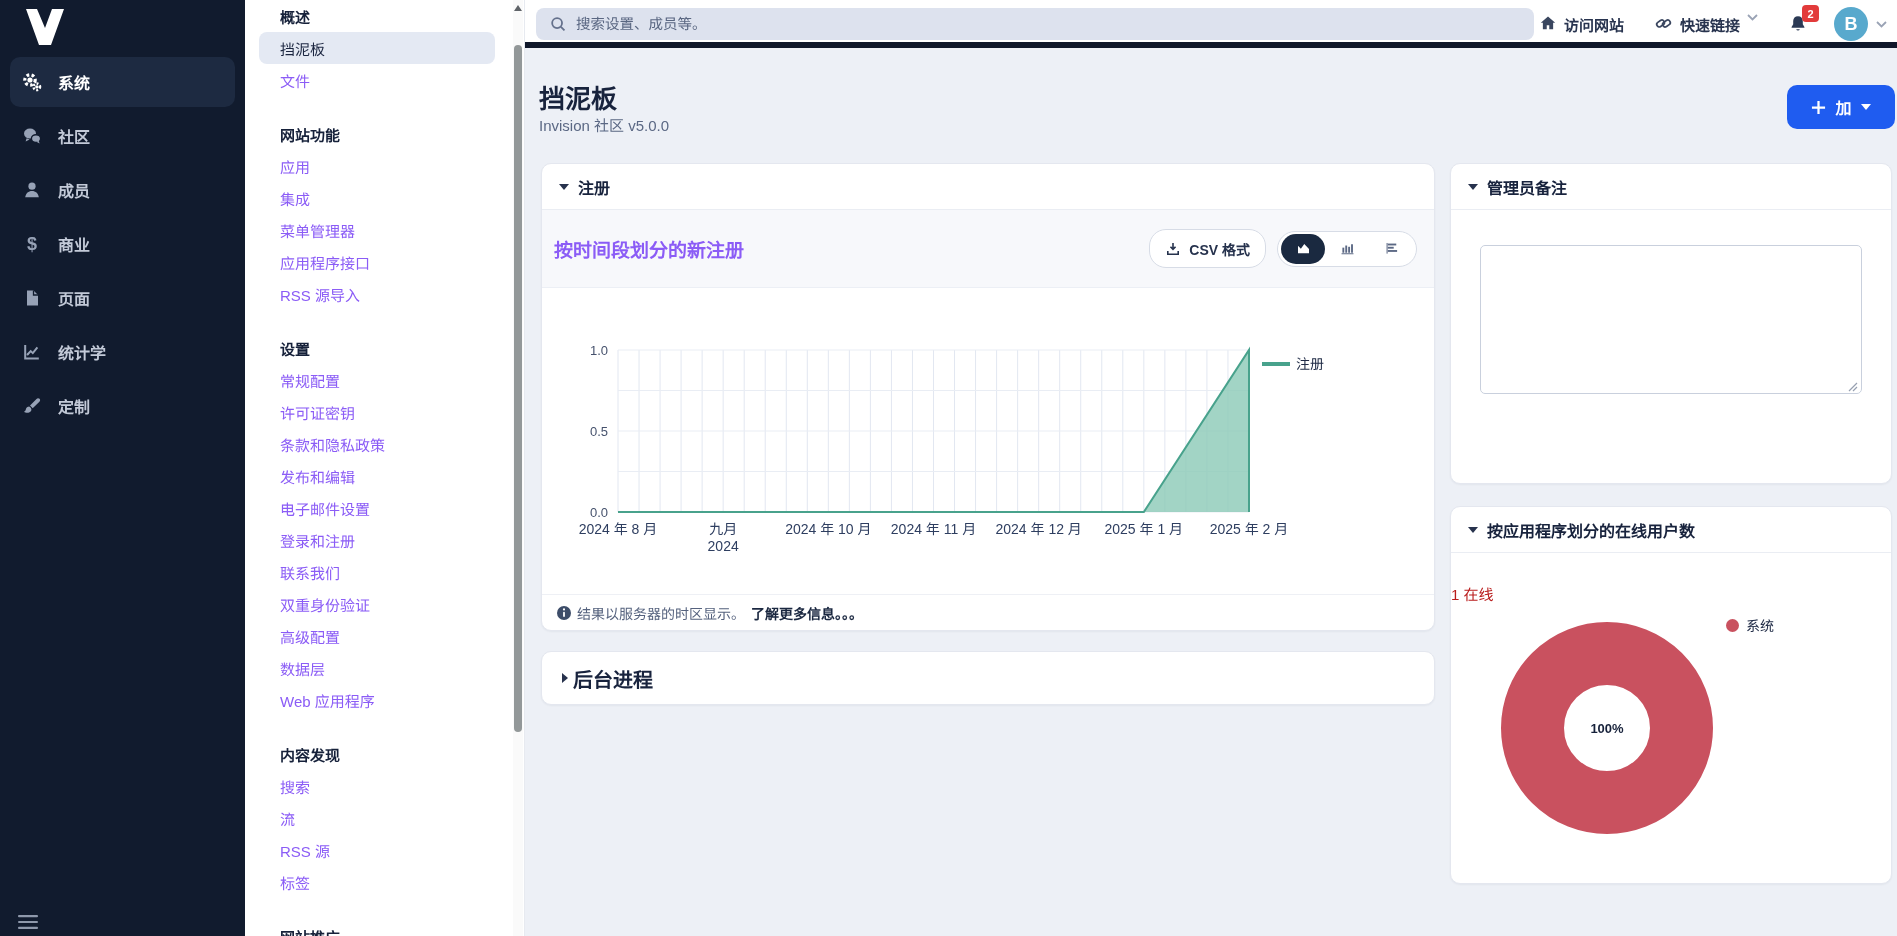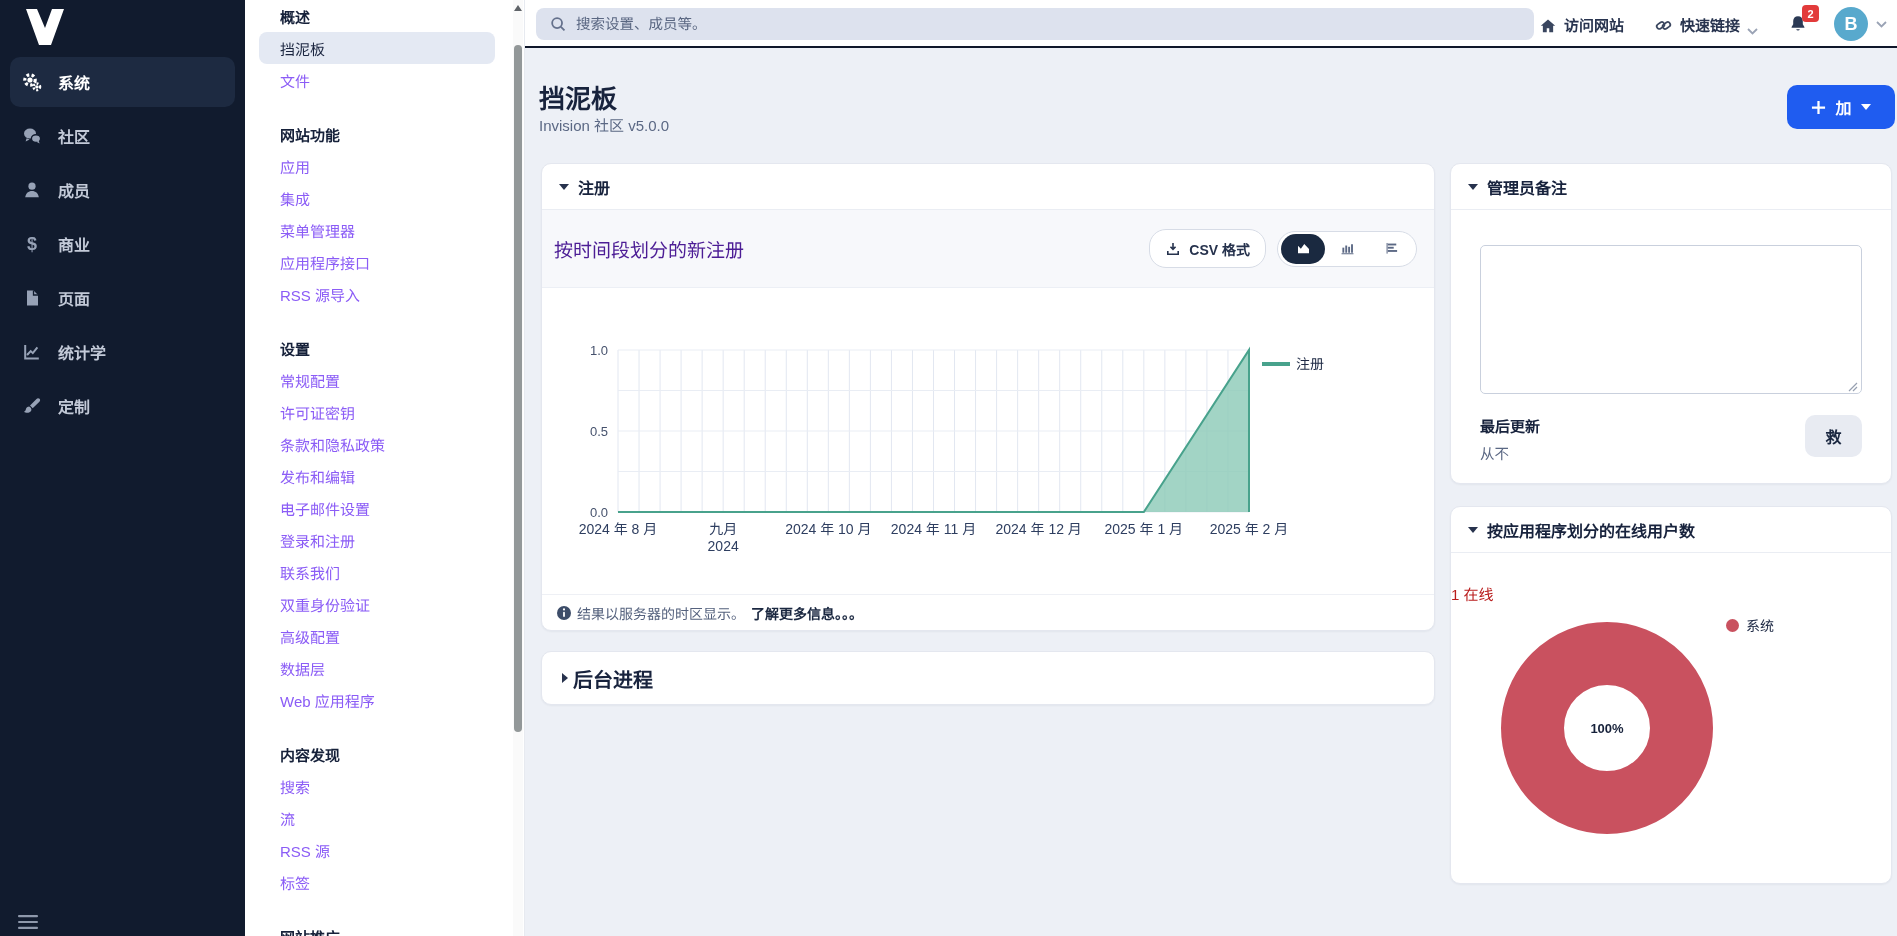"搜索设置、成员等。" .topbar { border-bottom: 2px solid #0f172a -> 6px solid #0f172a }
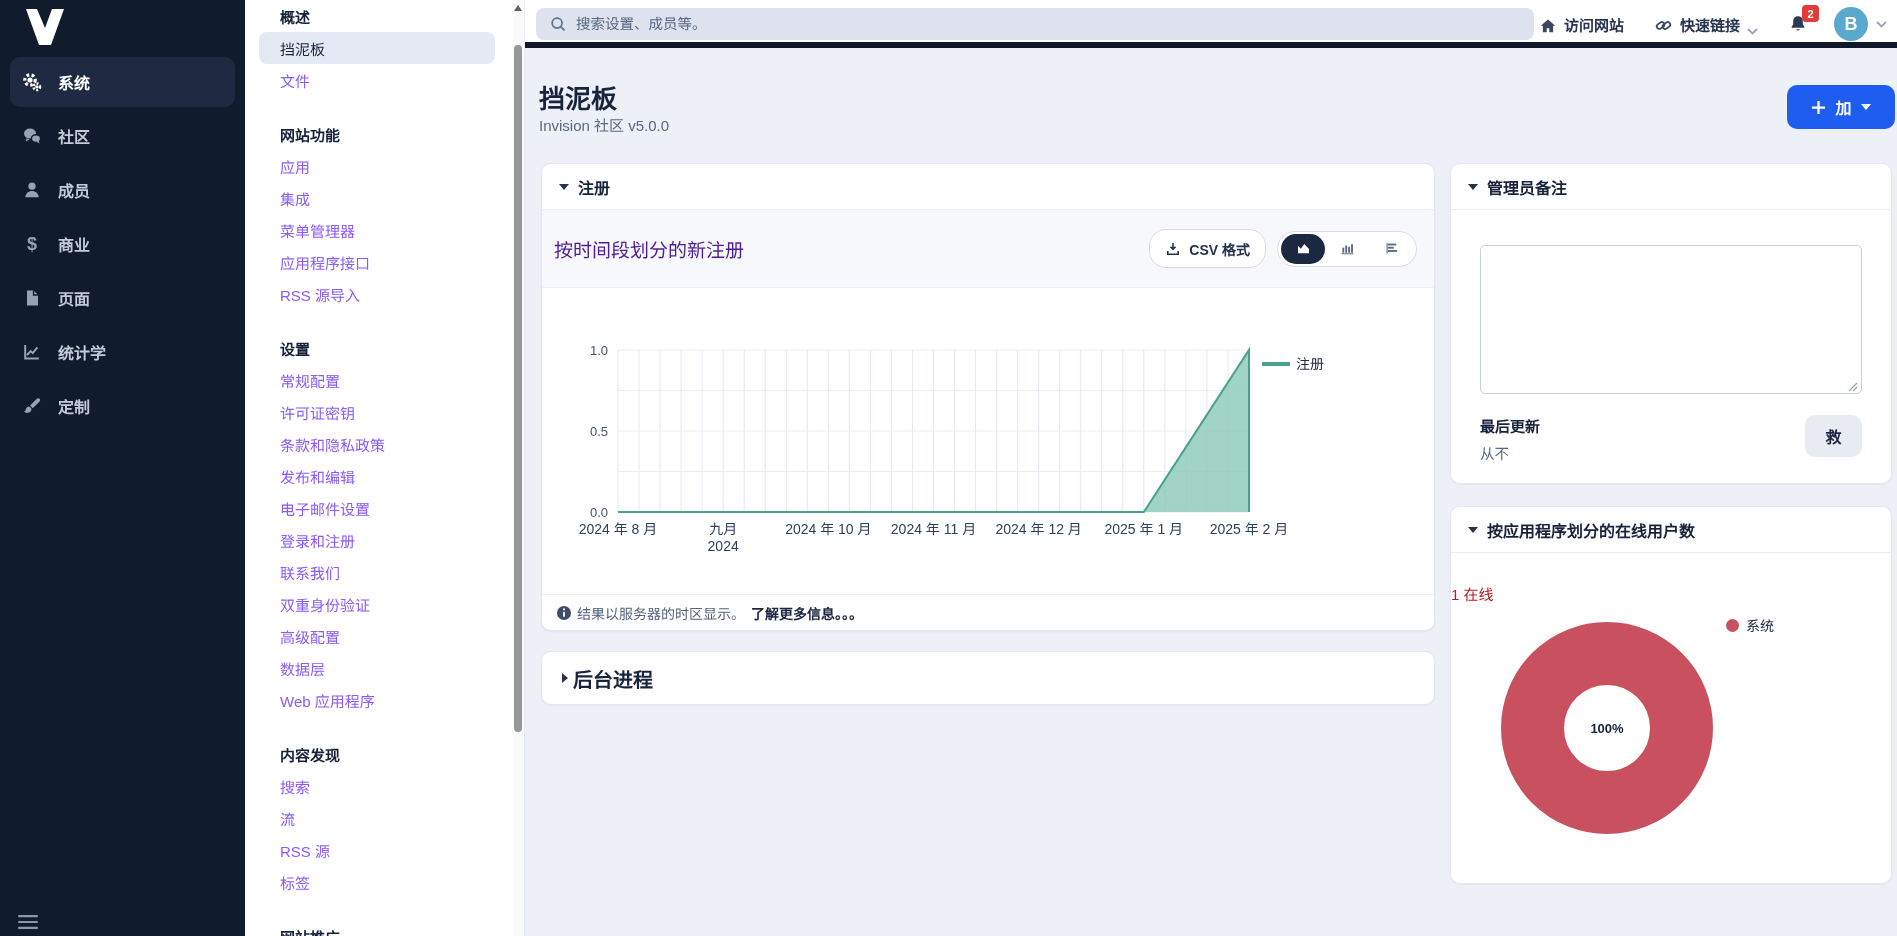"访问网站" .tb-link { align-items: flex-end -> flex-start }
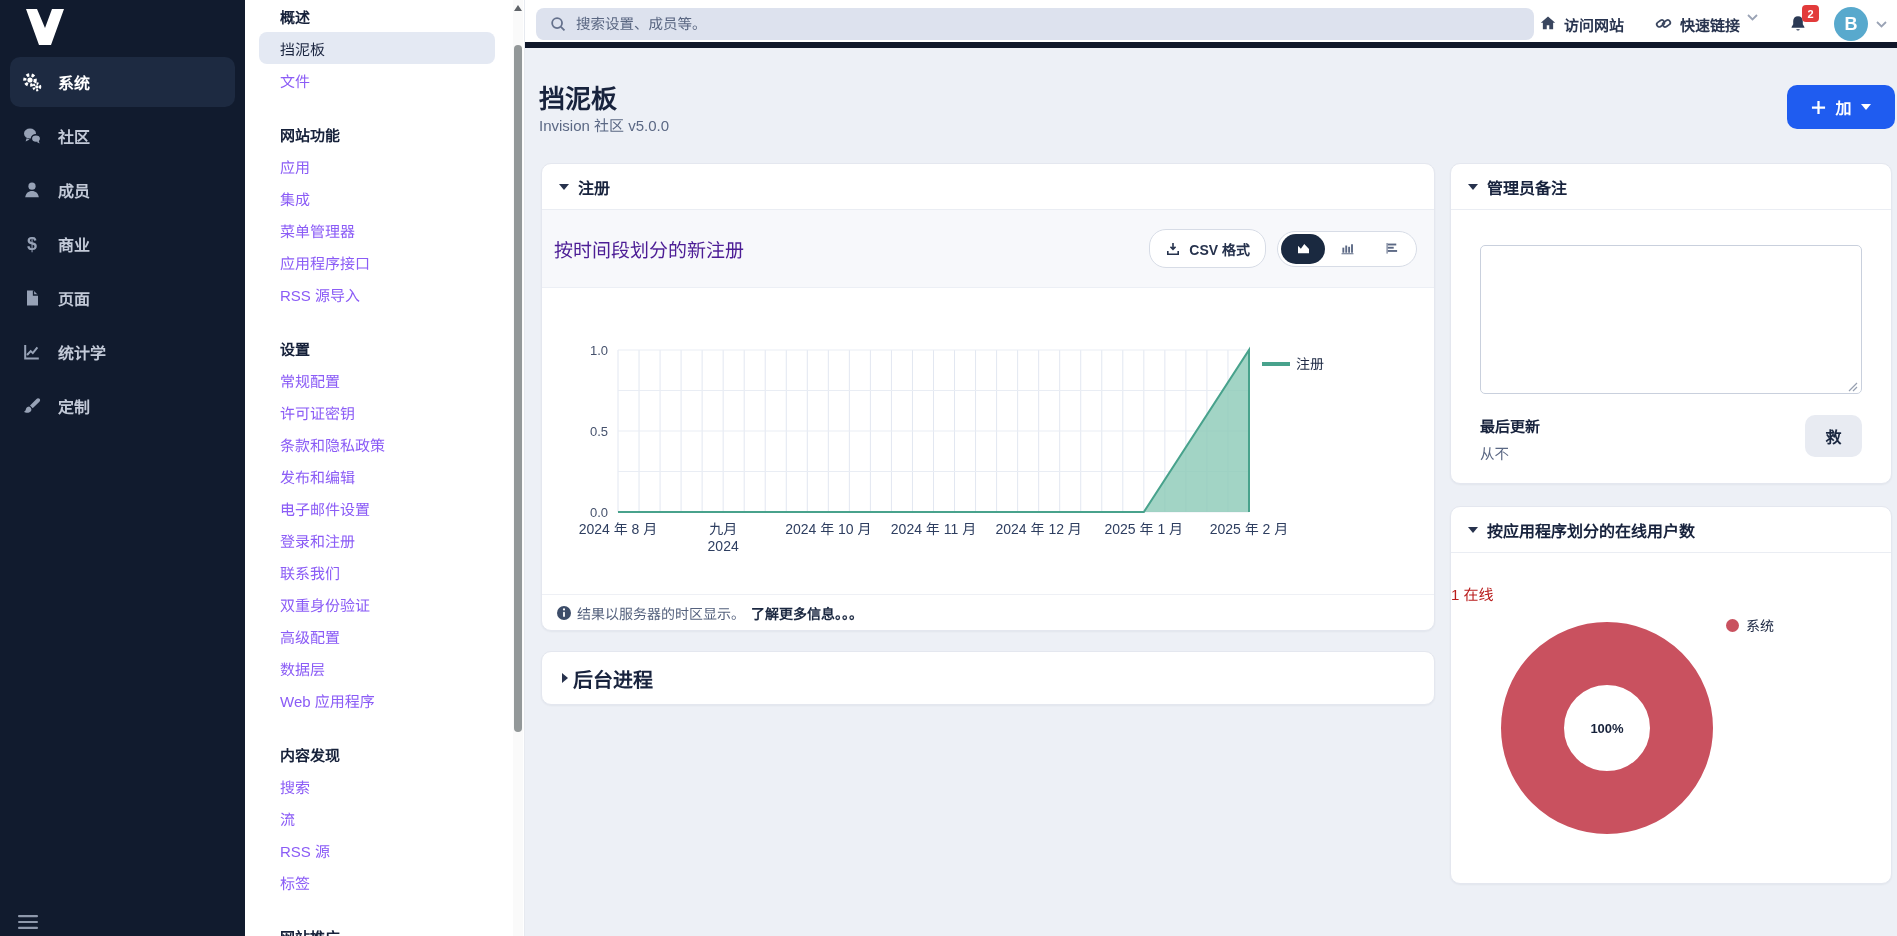"按时间段划分的新注册" .reg-title { color: #4c1d95 -> #8b5cf6; font-weight: 400 -> 700 }
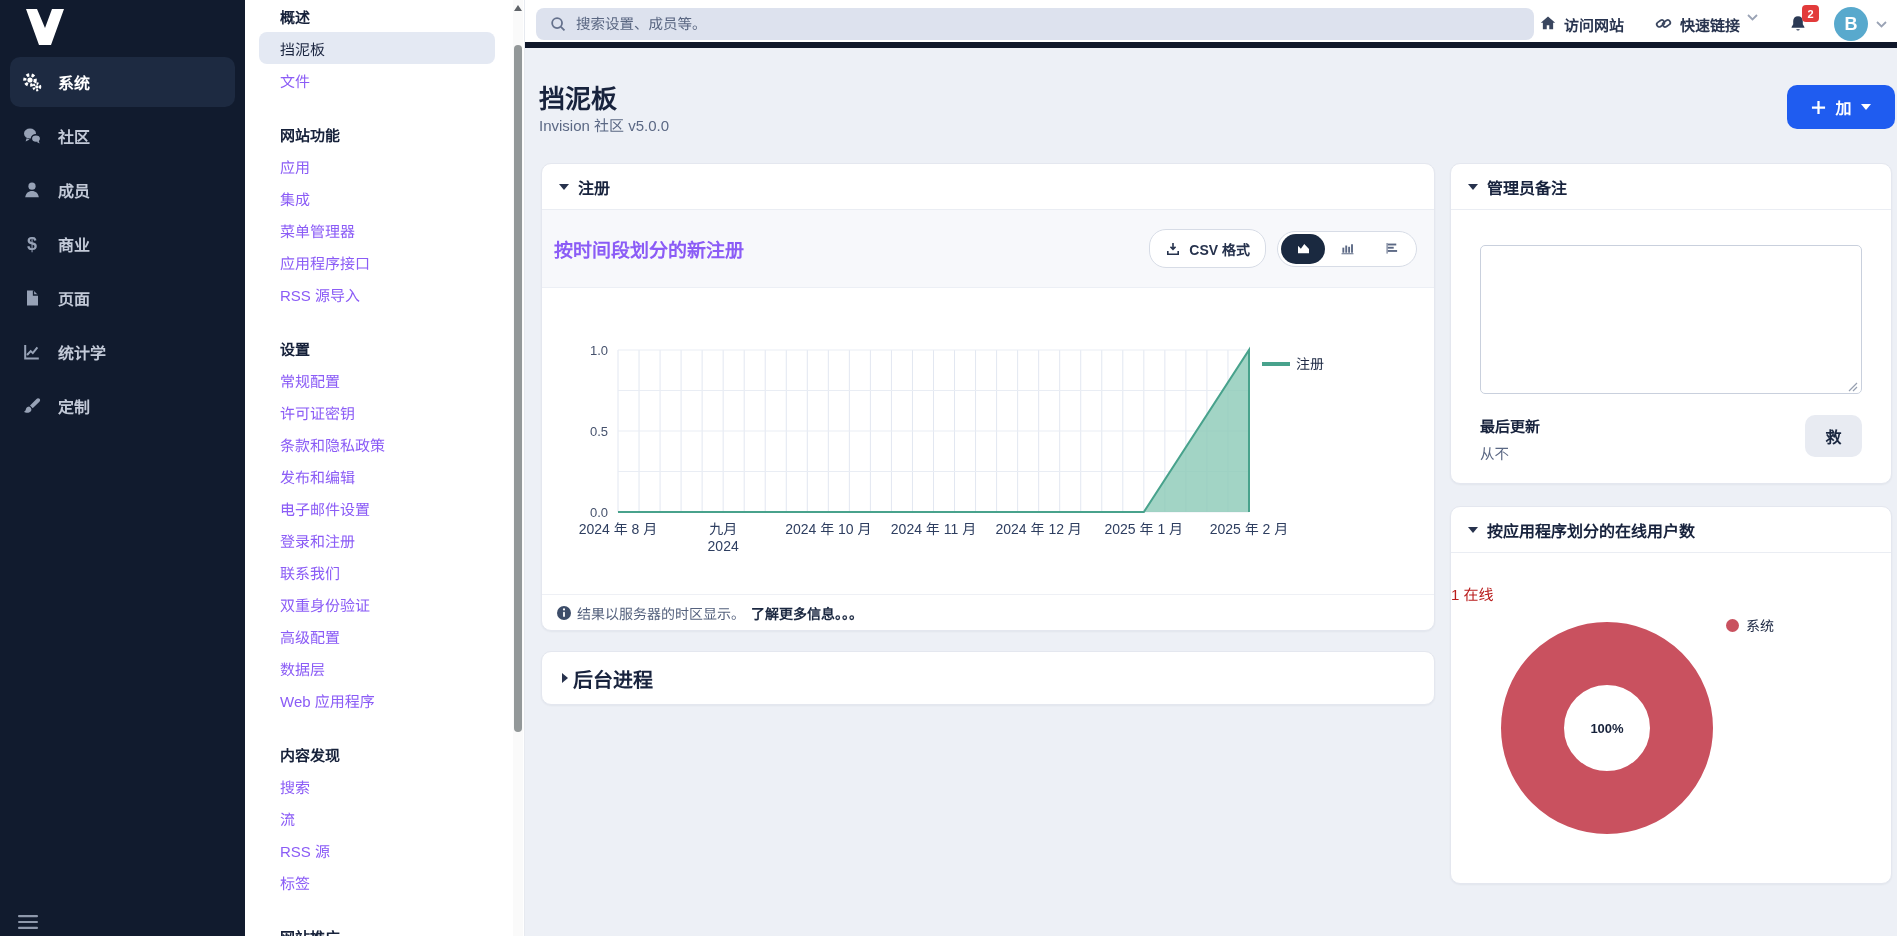"最后更新" div.notes-foot { html: <div> <div> <div>最后更新</div> <div>从不</div> </div> <button>救</button> </div> -> none }
